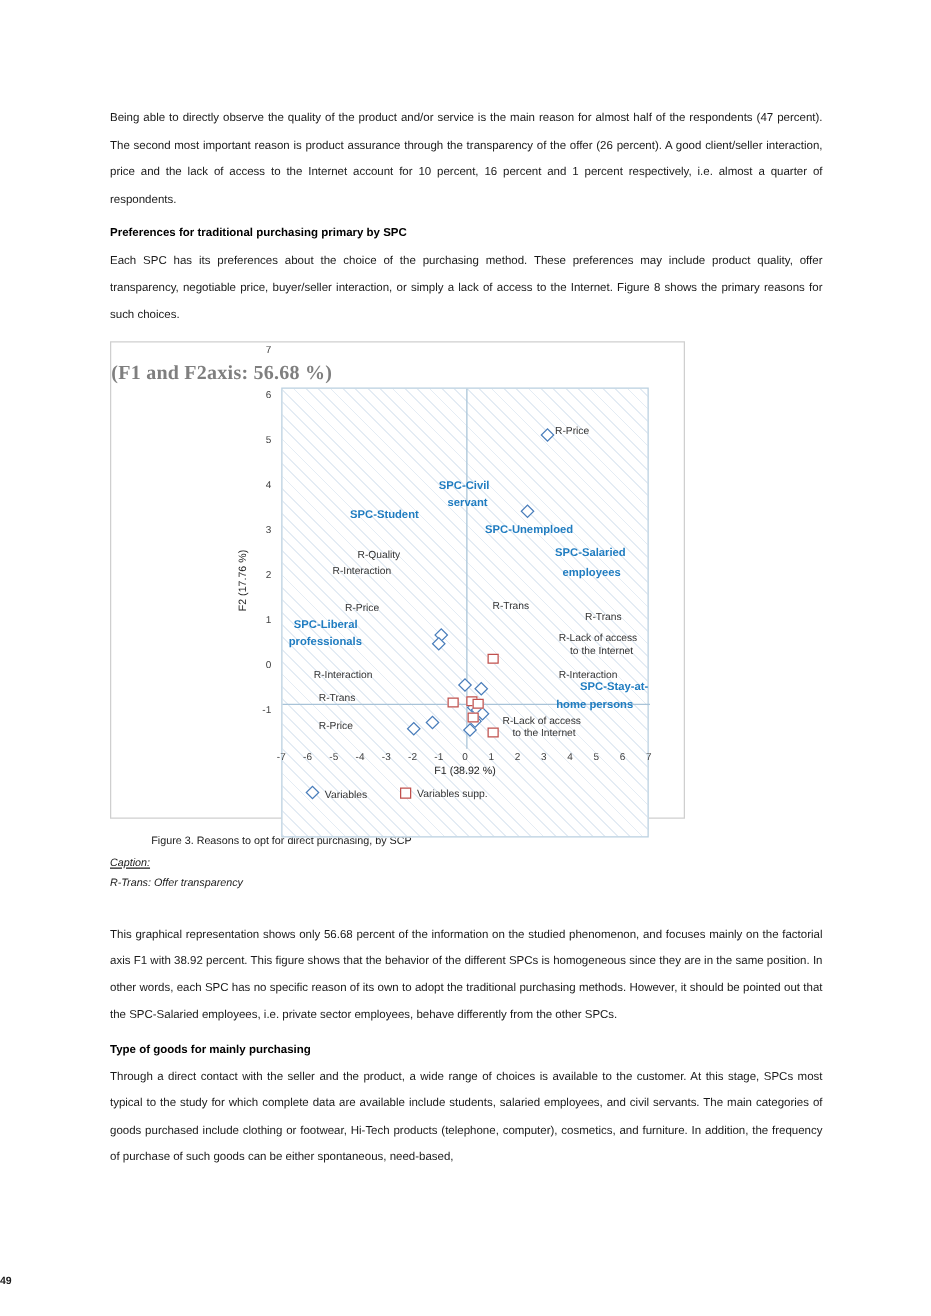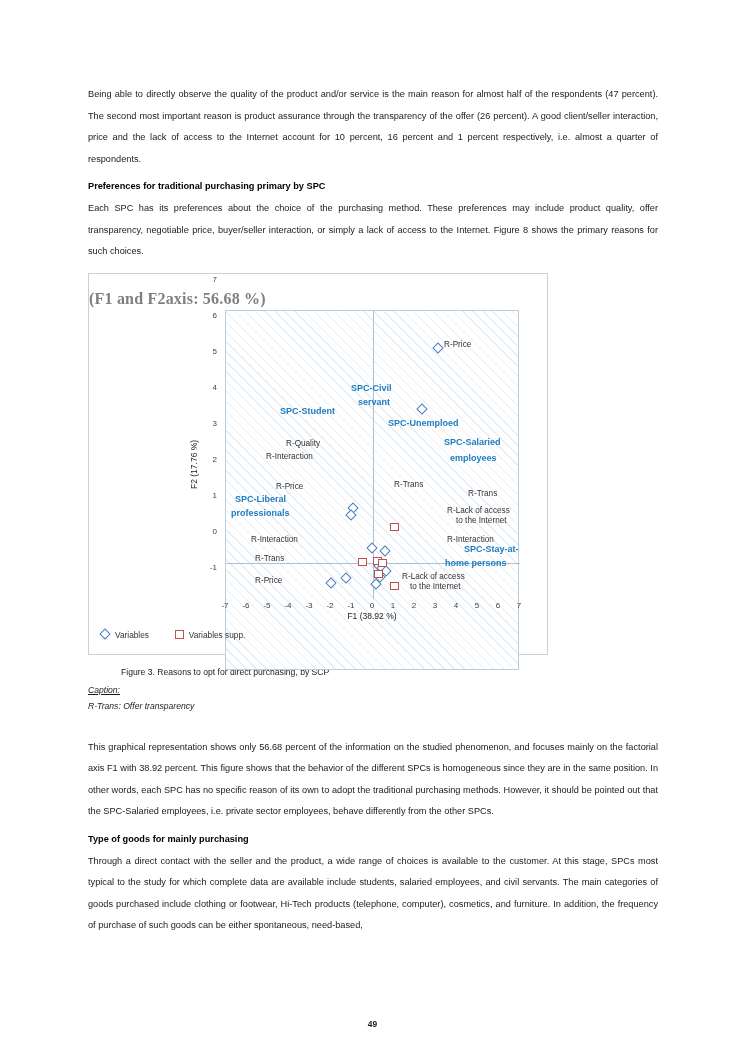"Variables Variables supp." .legend { text-align: none -> center }
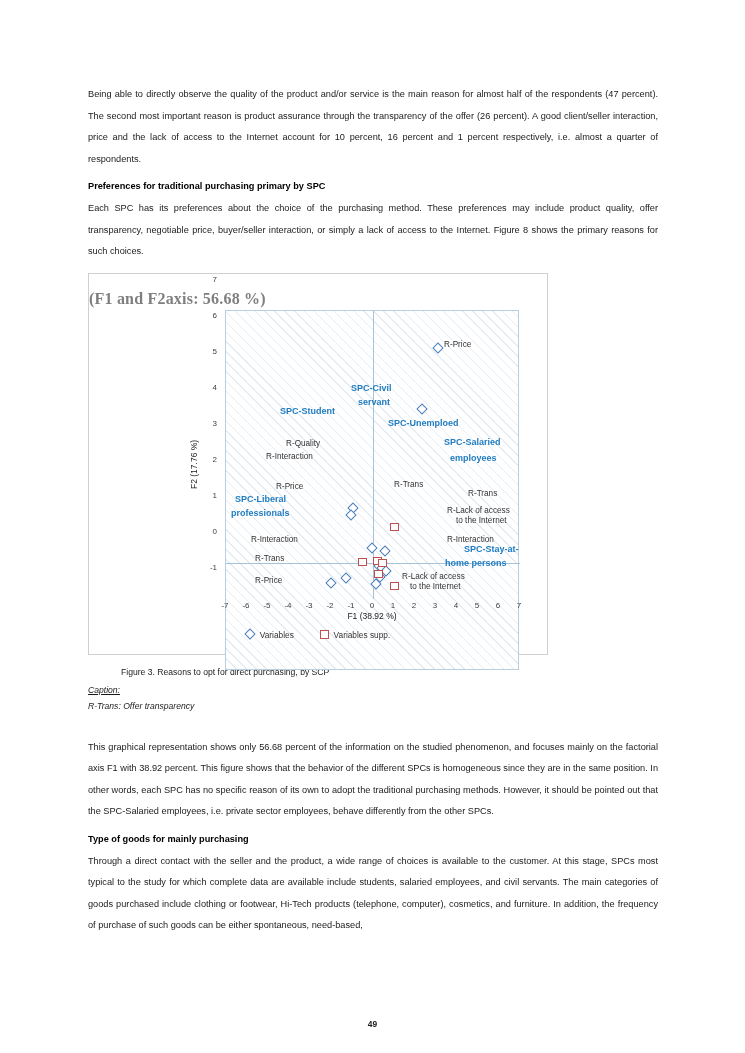"49" .page-number { text-align: center -> none }
